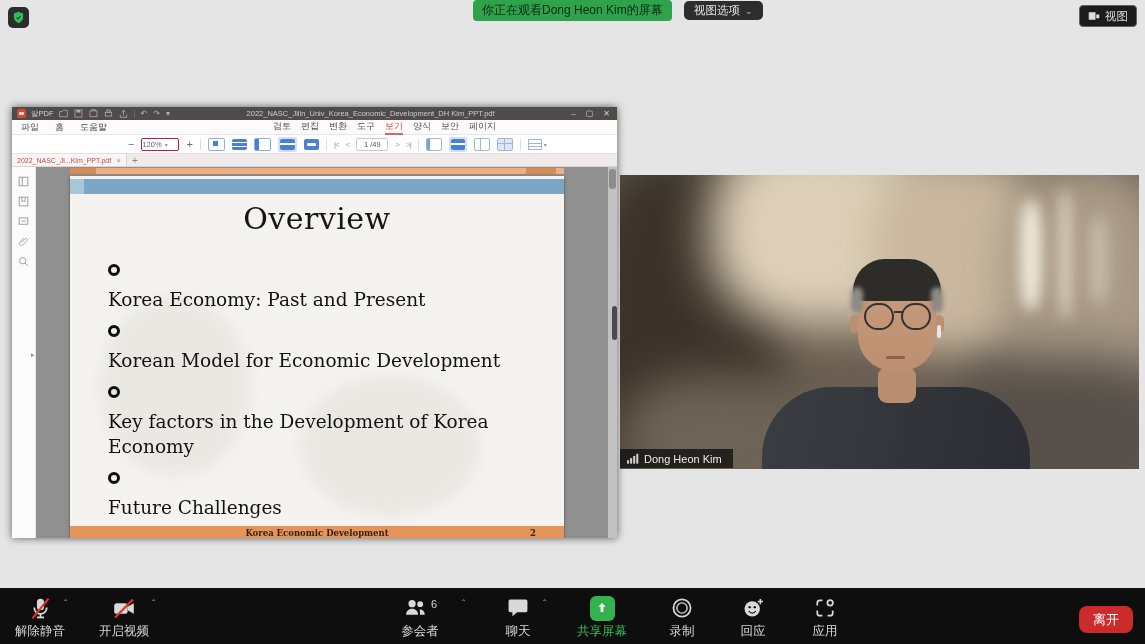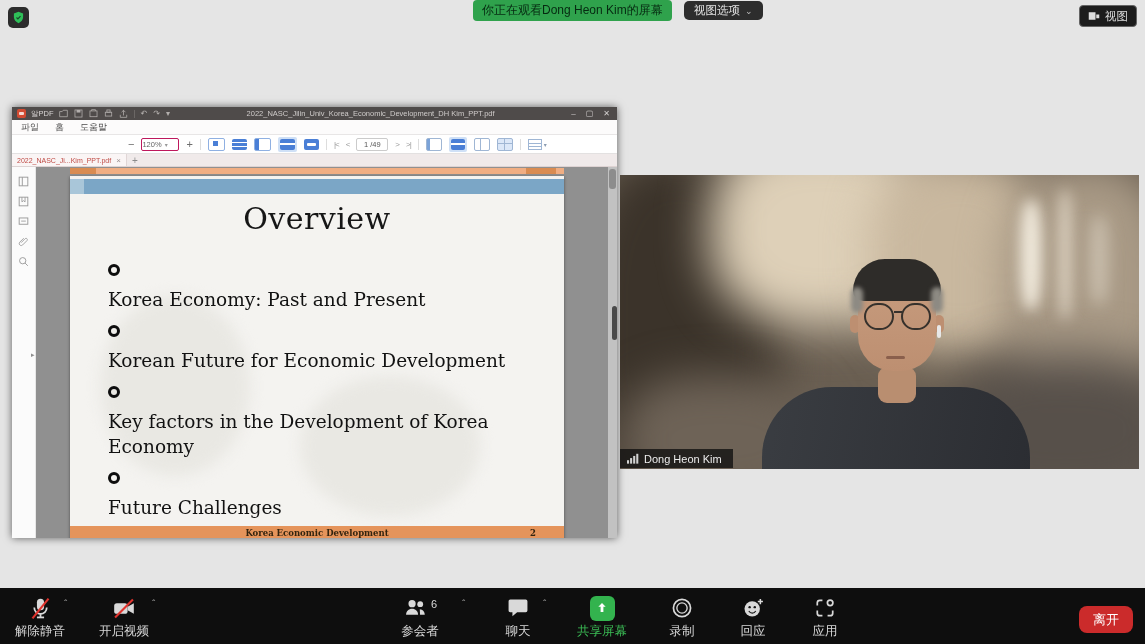"검토" span.menu-right { html: none -> <span> <span>검토</span> <span>편집</span> <span>변환</span> <span>도구</span> <span>보기</span> <span>양식</span> <span>보안</span> <span>페이지</span> </span> }
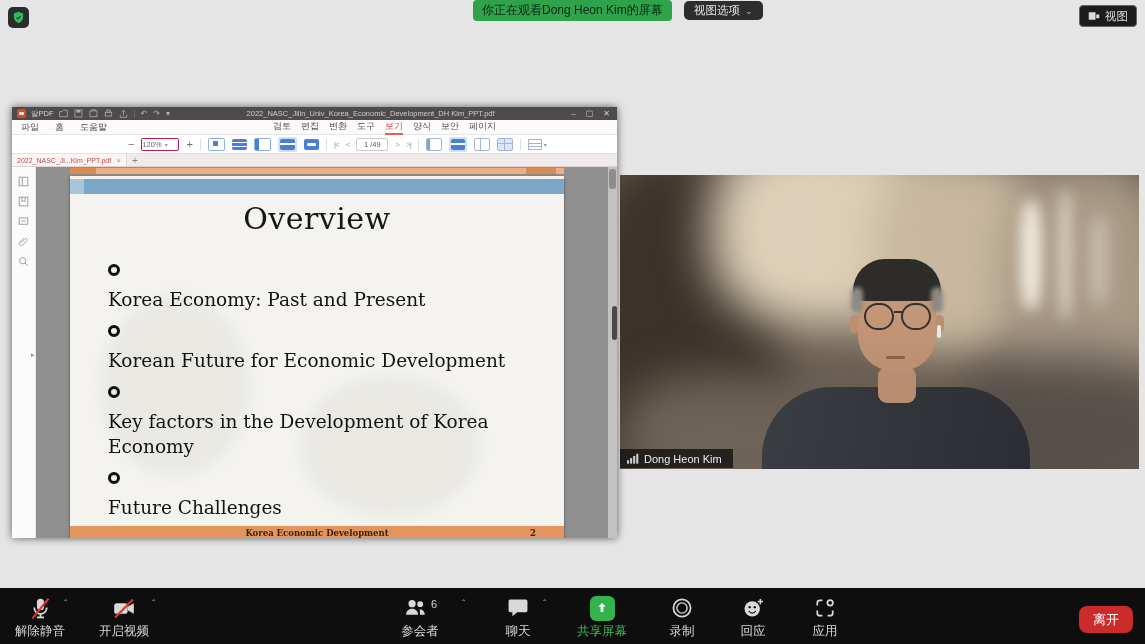"Korean Future for Economic Development" span.btext { text: Future -> Model }
